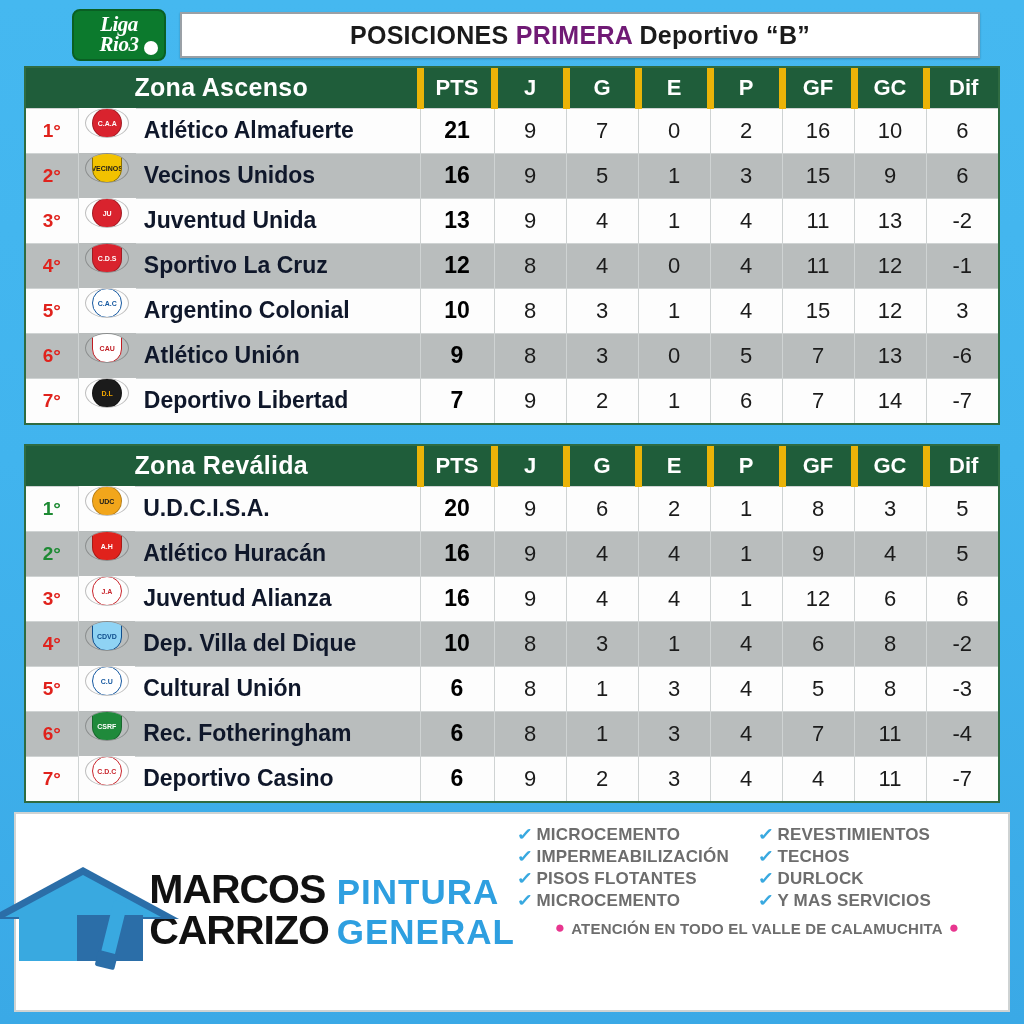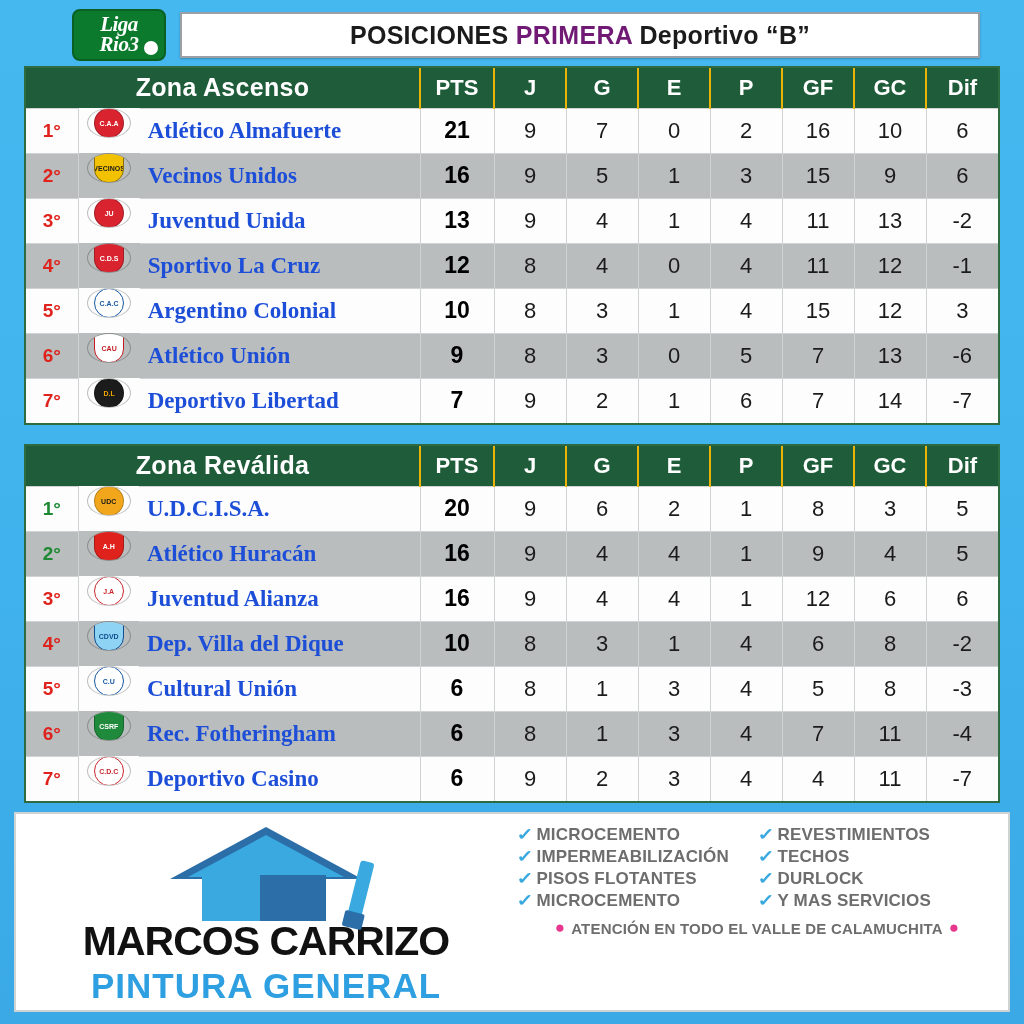"Zona Ascenso" thead th { border-right: 2px solid #eab308 -> 7px solid #eab308 }
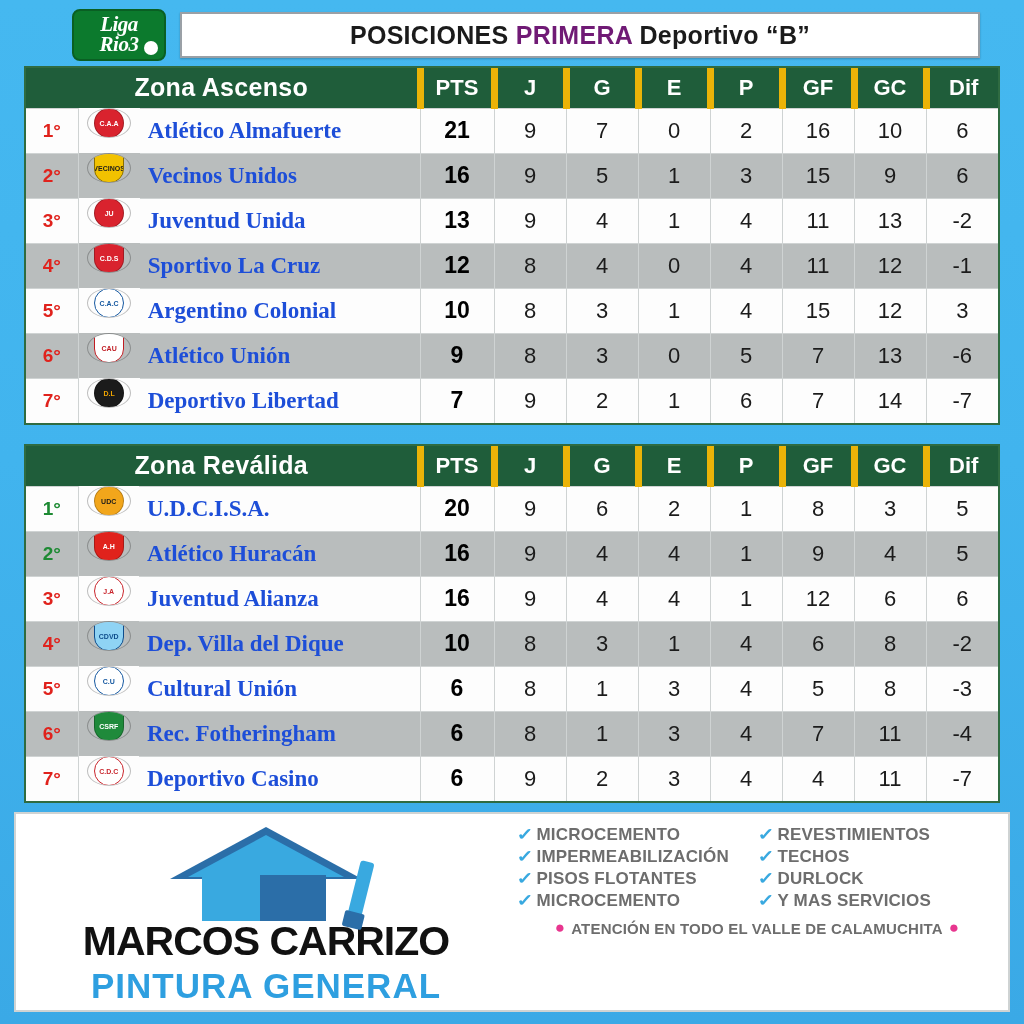"Atlético Almafuerte" td.team { color: #1d4ed8 -> #0f172a; font-family: Liberation Serif, serif -> Liberation Sans, sans-serif }
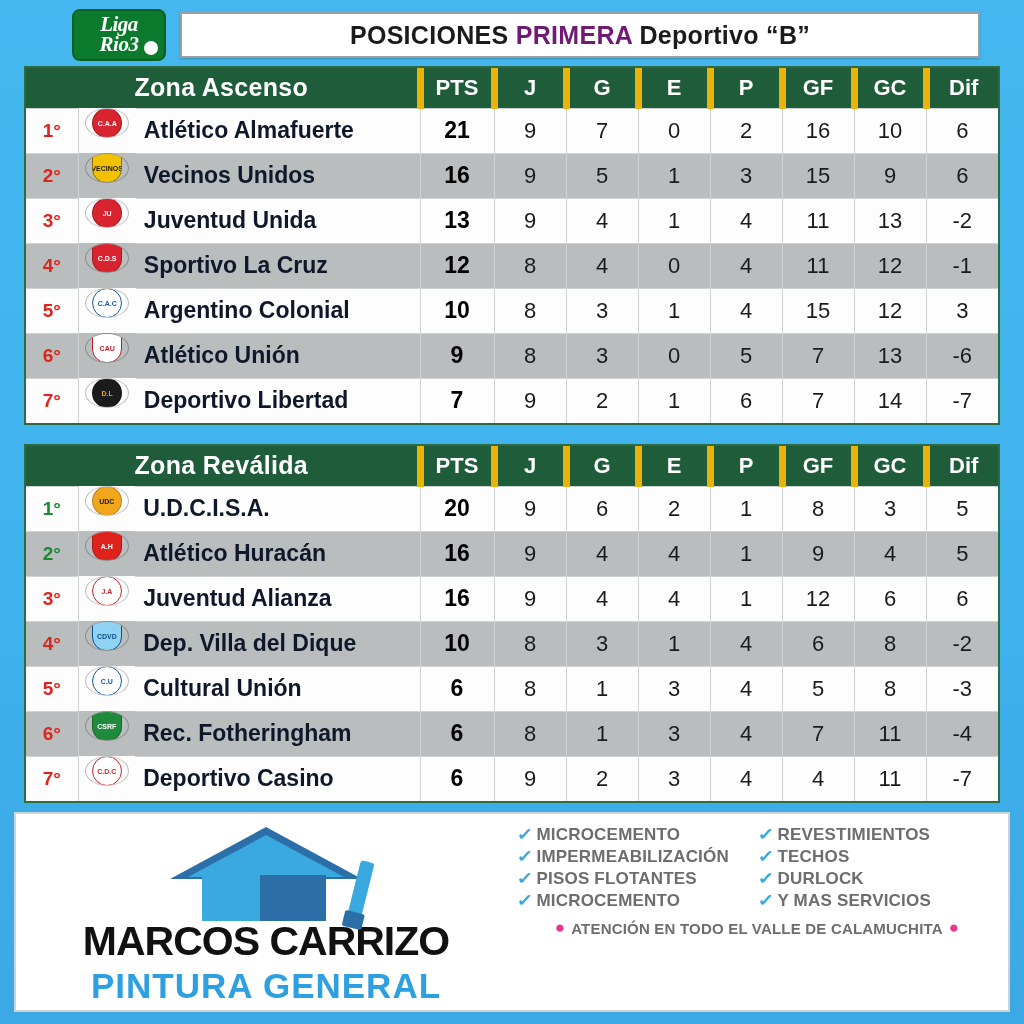"MARCOS CARRIZO" .ad-left { flex-direction: column -> row }
